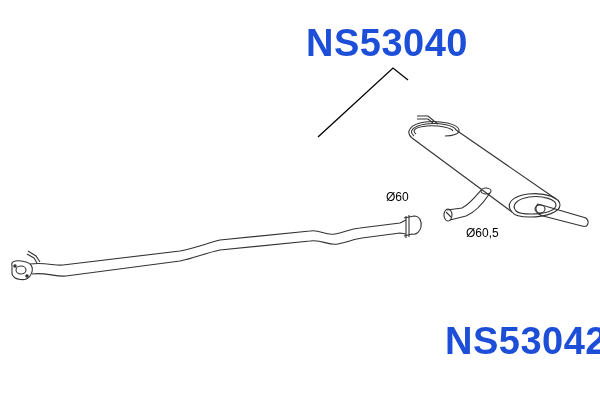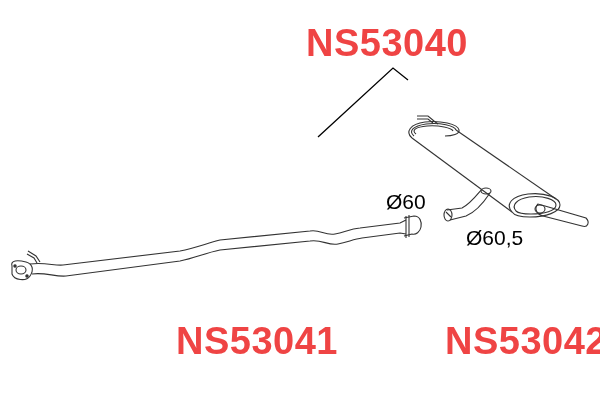"NS53040" .part-label { color: #ef4444 -> #1d4ed8 }
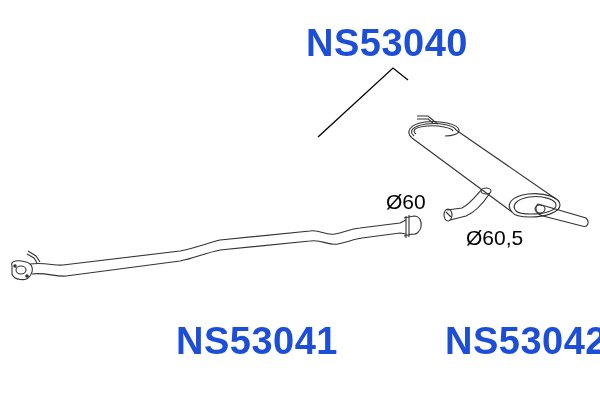"Ø60" .dim-label { font-size: 21px -> 12px }
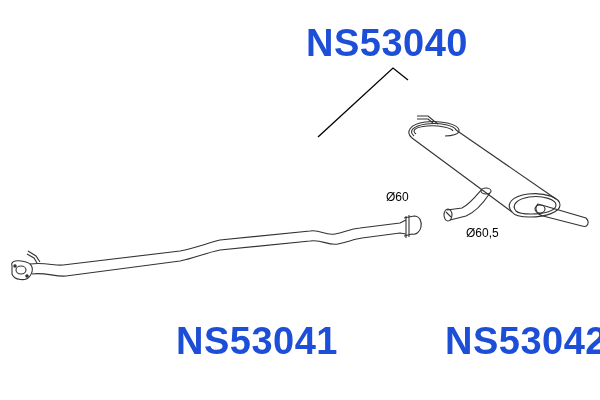"NS53041" div.part-label { html: <div>NS53041</div> -> none }
